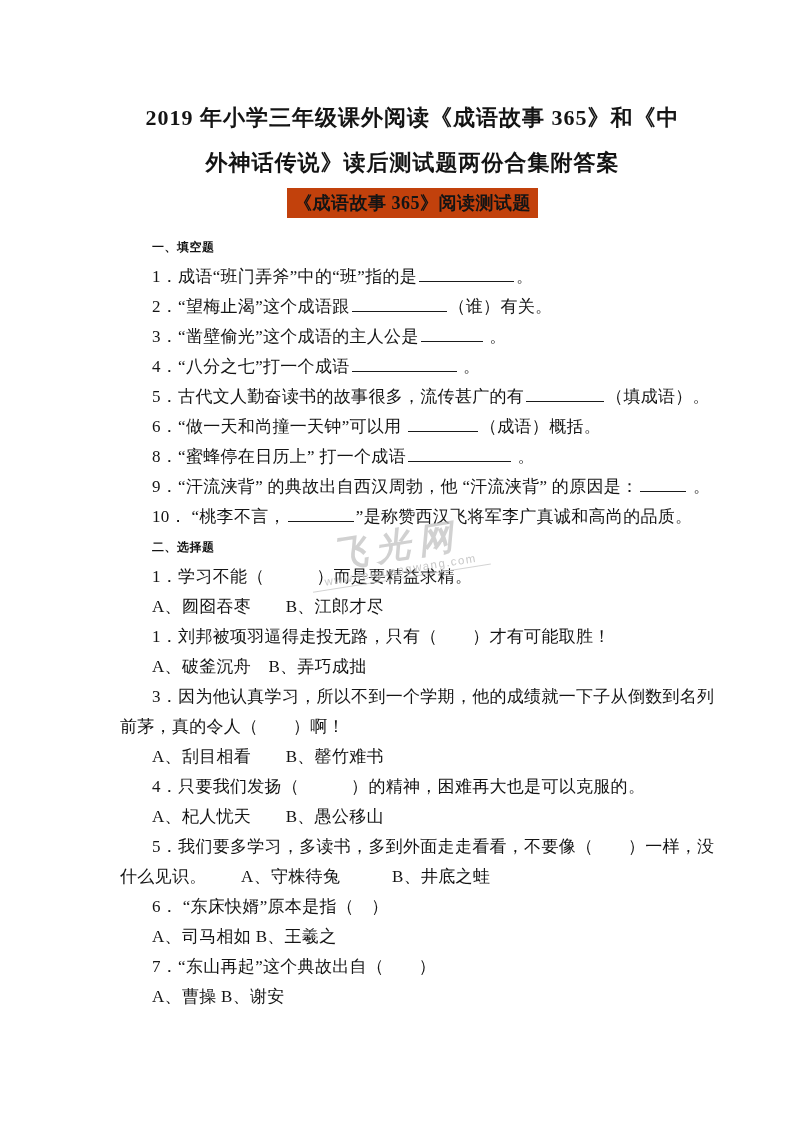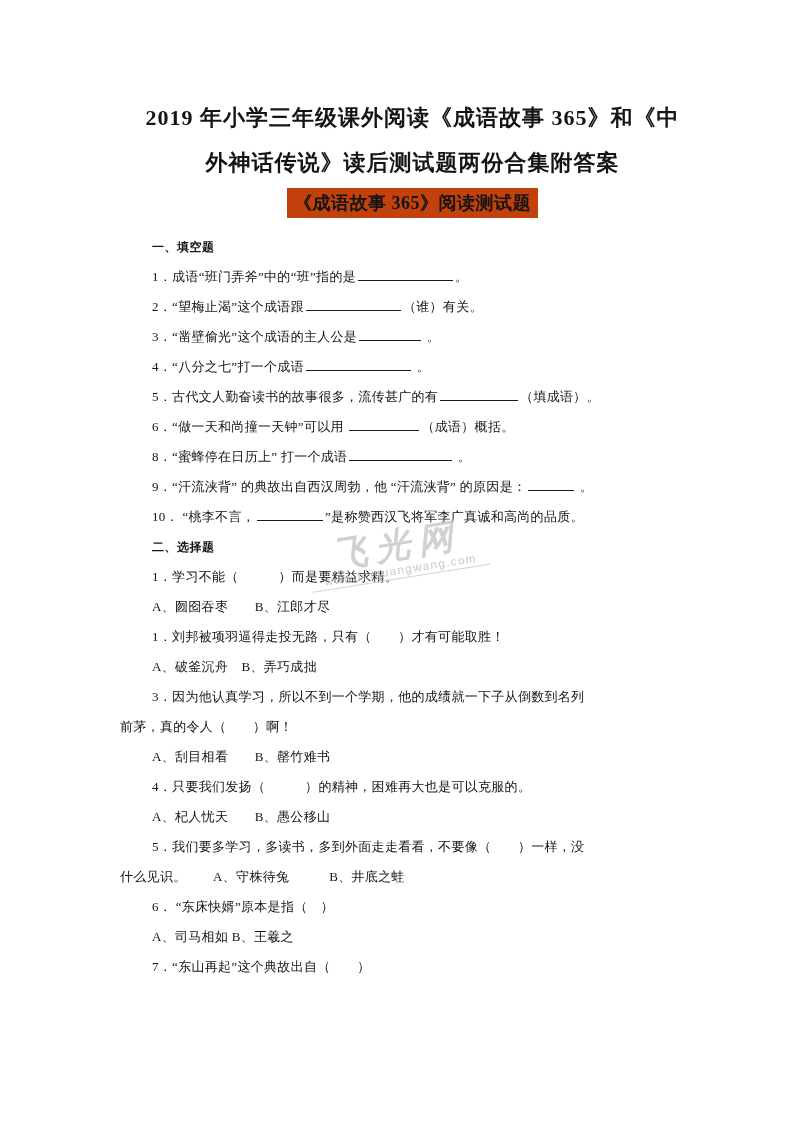"1．成语“班门弄斧”中的“班”指的是 。" .line { font-size: 13px -> 17px }
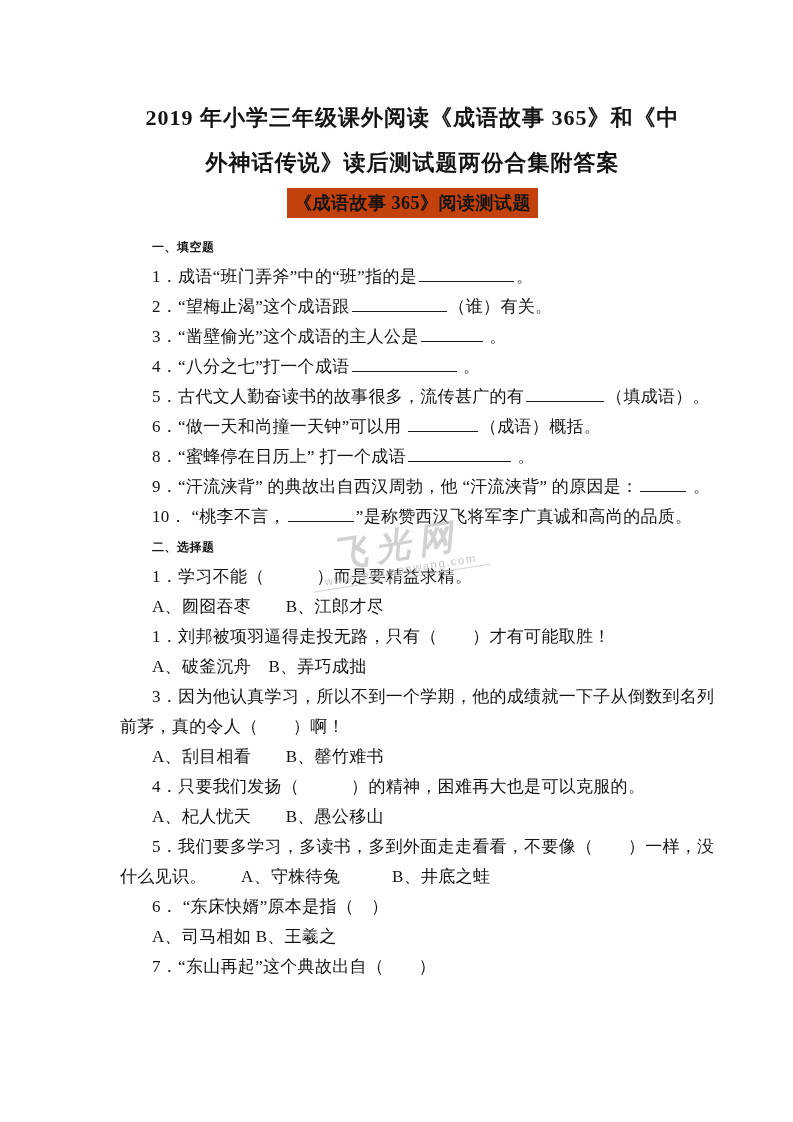"A、曹操 B、谢安" div.line { html: none -> <div><span>A、曹操 B、谢安</span></div> }
